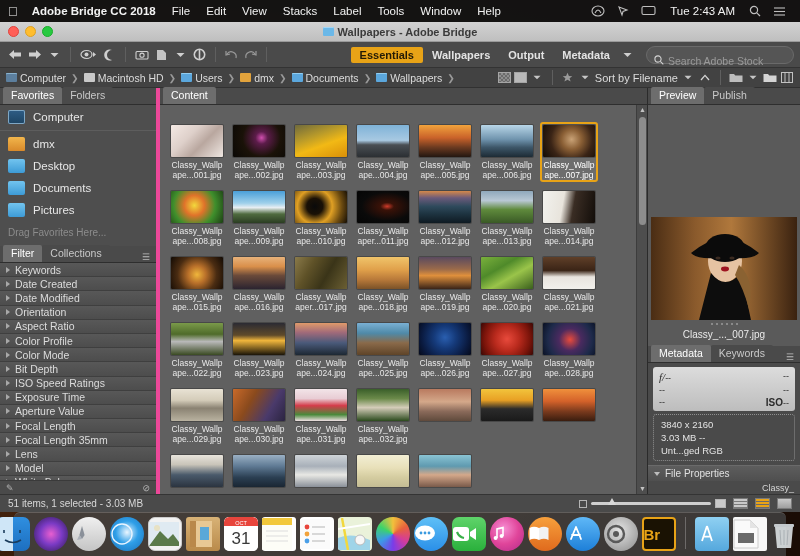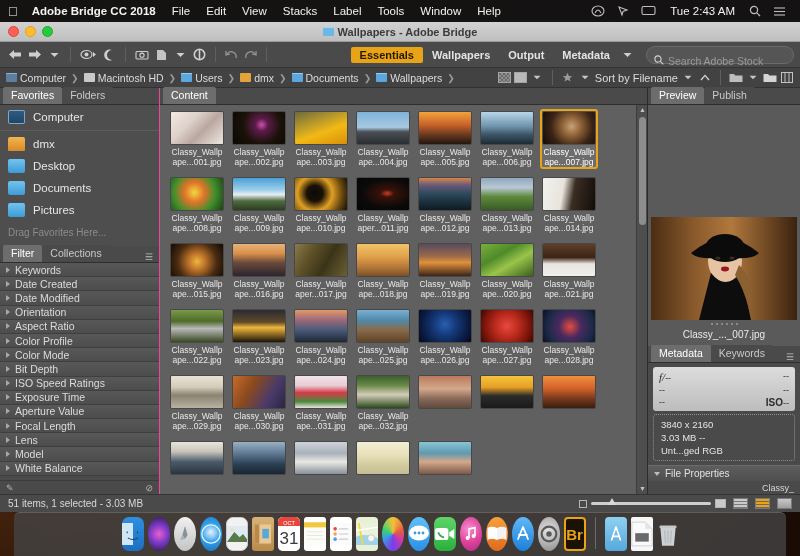"Favorites" .leftcol { border-right: 1px solid #ec4899 -> 4px solid #ec4899 }
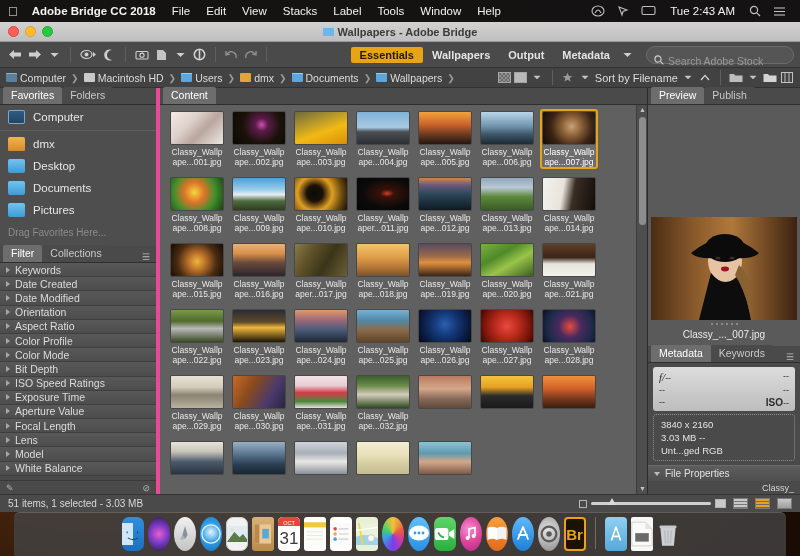"Classy_Wallpape...001.jpg" .content-area { padding: 4px 4px 0 6px -> 17px 4px 0 6px }
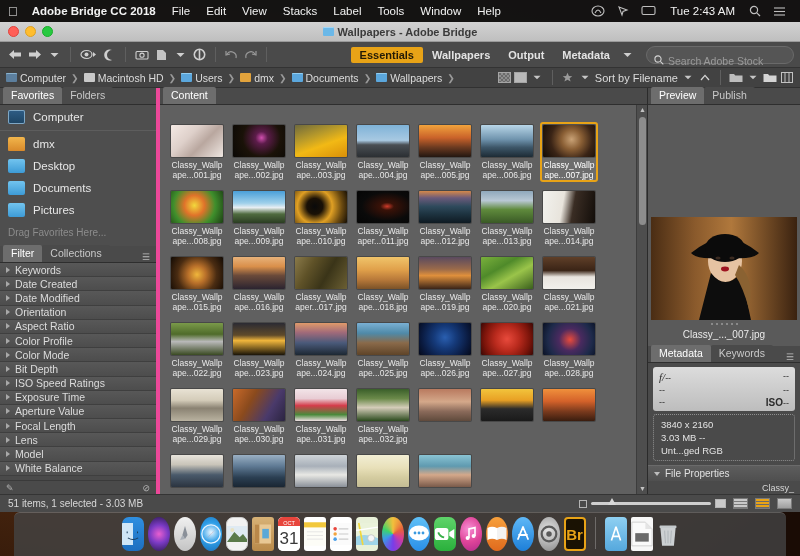"Focal Length 35mm" div.filter-row { html: none -> <div> <span></span> <span>Focal Length 35mm</span> </div> }
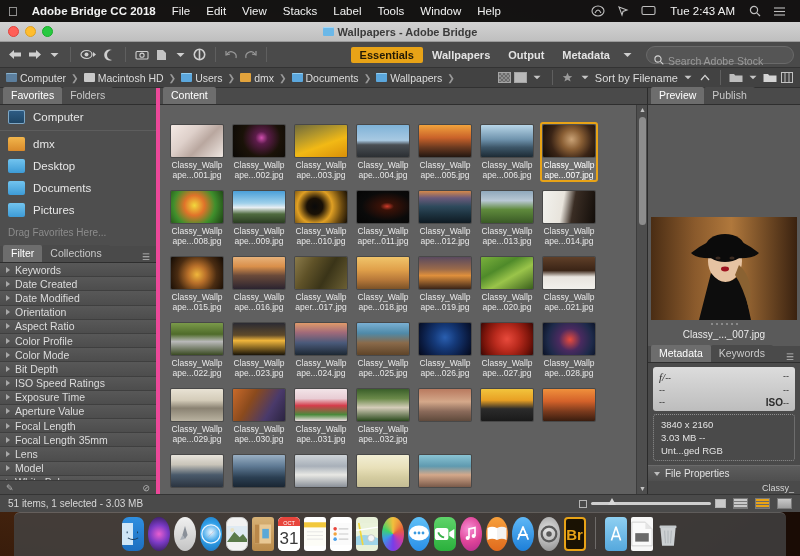"31" .dock-ico { justify-content: center -> flex-start; width: 22px -> 34px }
